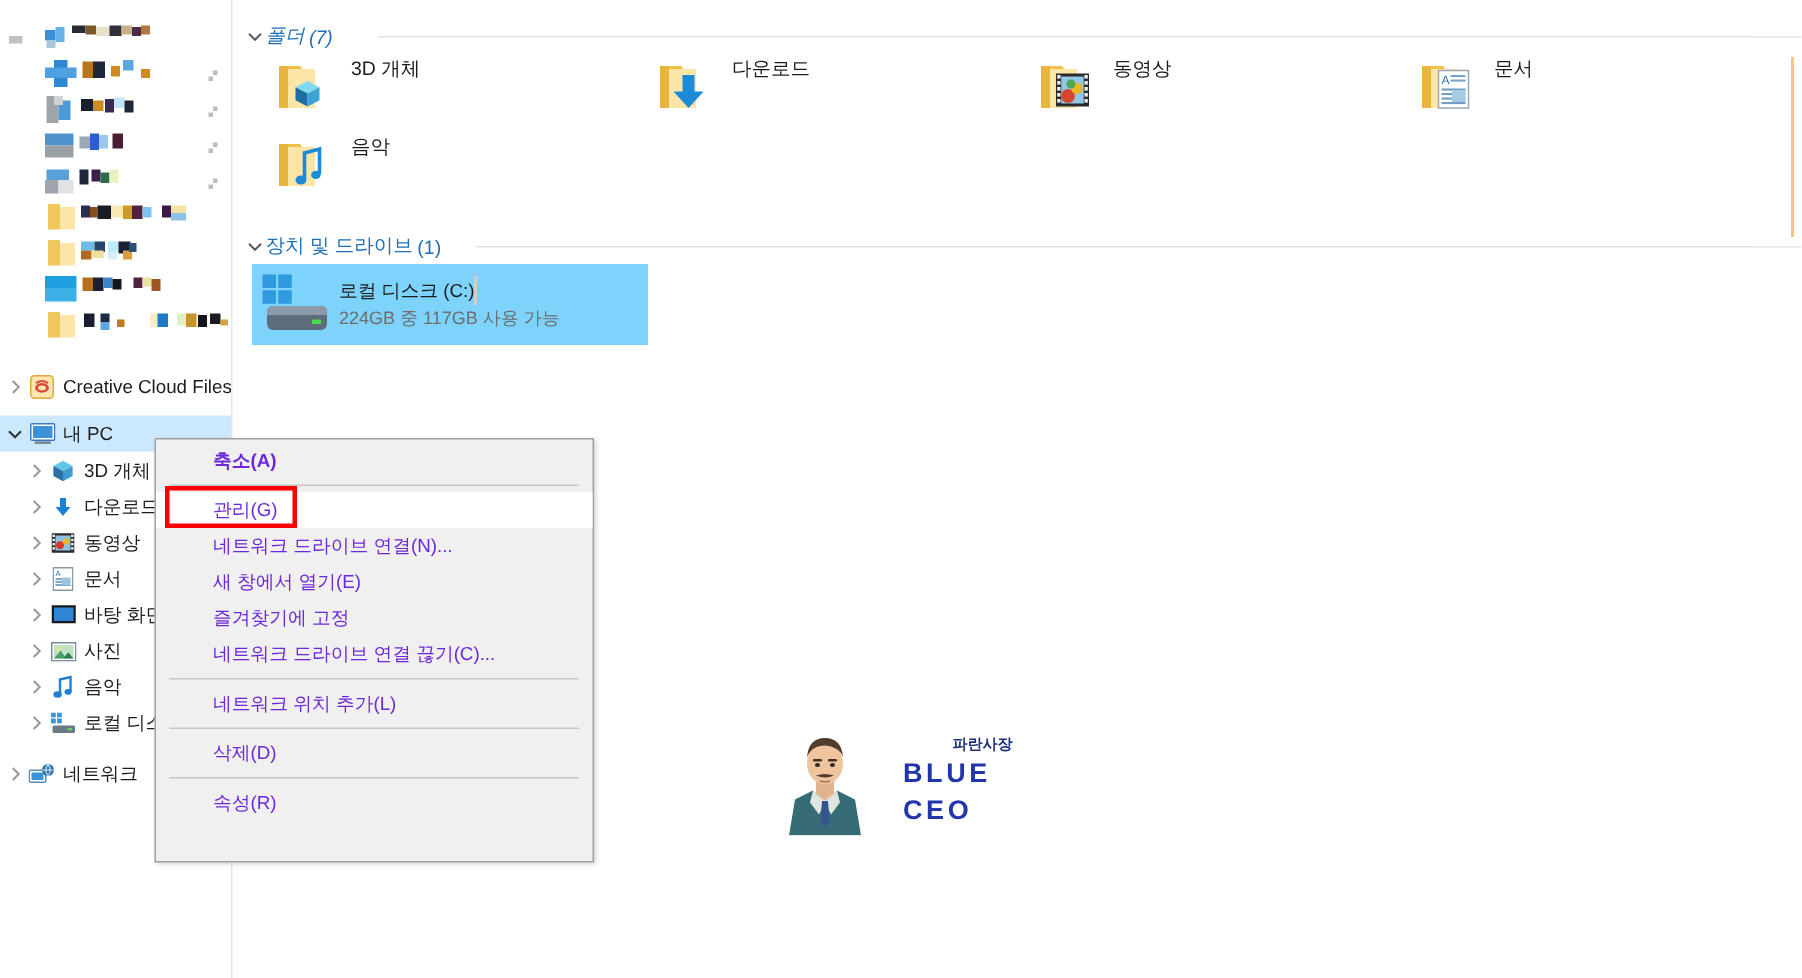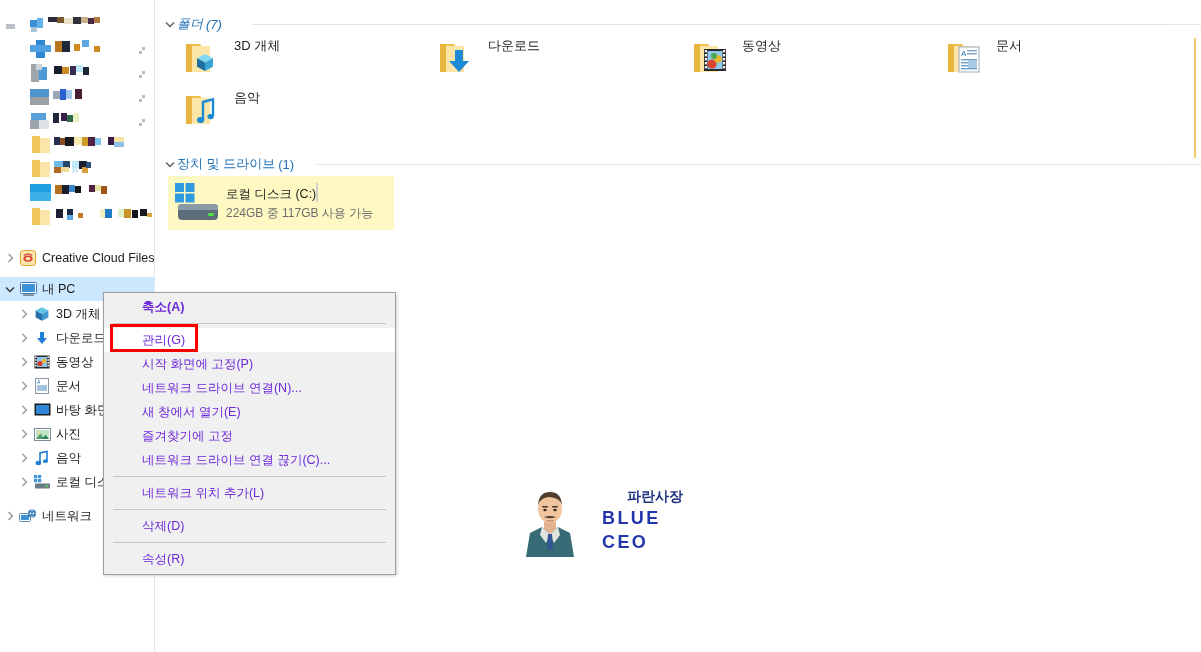"로컬 디스크 (C:) 224GB 중" #drive-tile { background: #fef9c3 -> #7dd3fc; width: 226px -> 264px }
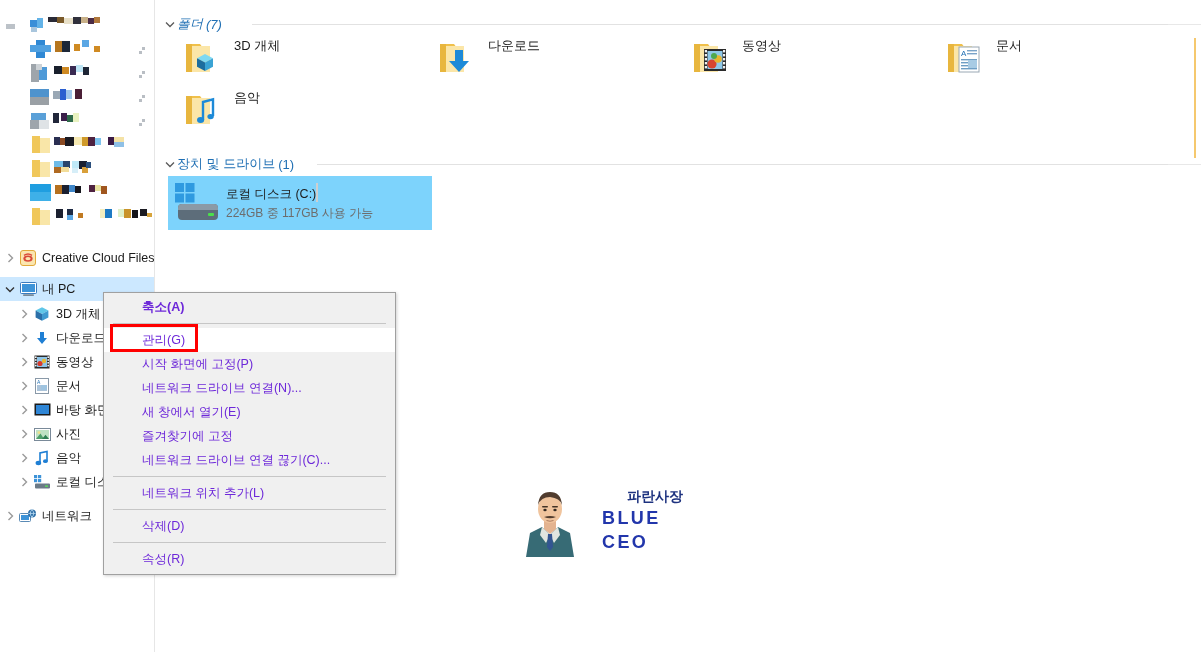"시작 화면에 고정(P)" div.mi { html: <div>시작 화면에 고정(P)</div> -> none }
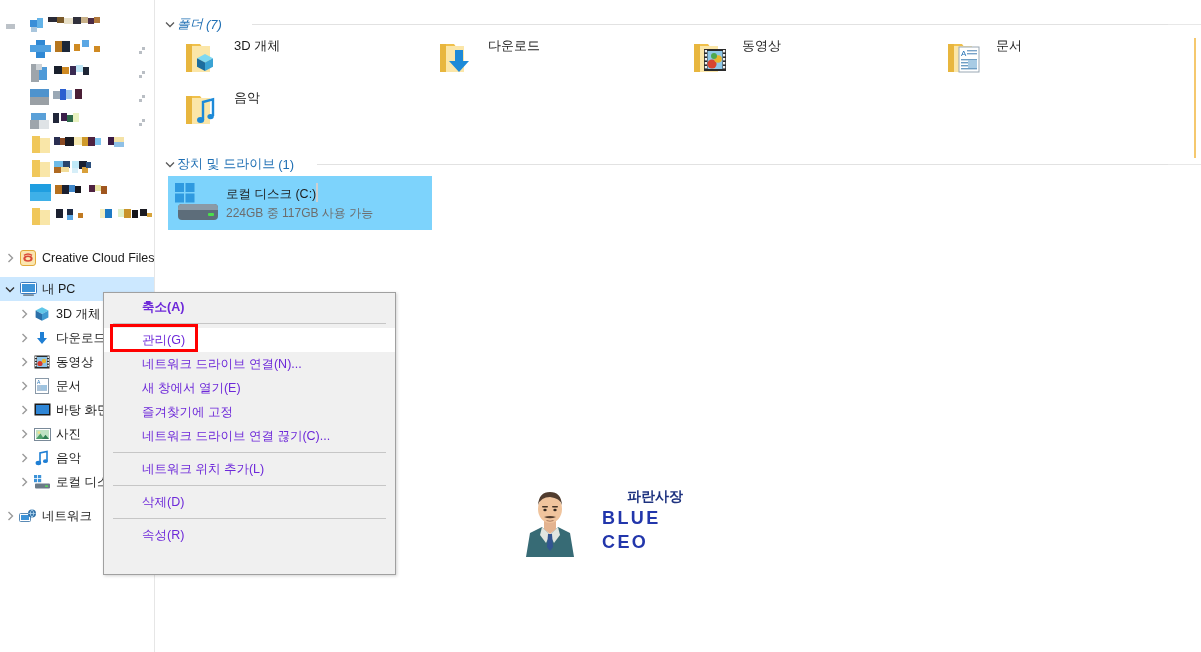"파란사장" #watermark .wm-kr { font-size: 14px -> 10px }
